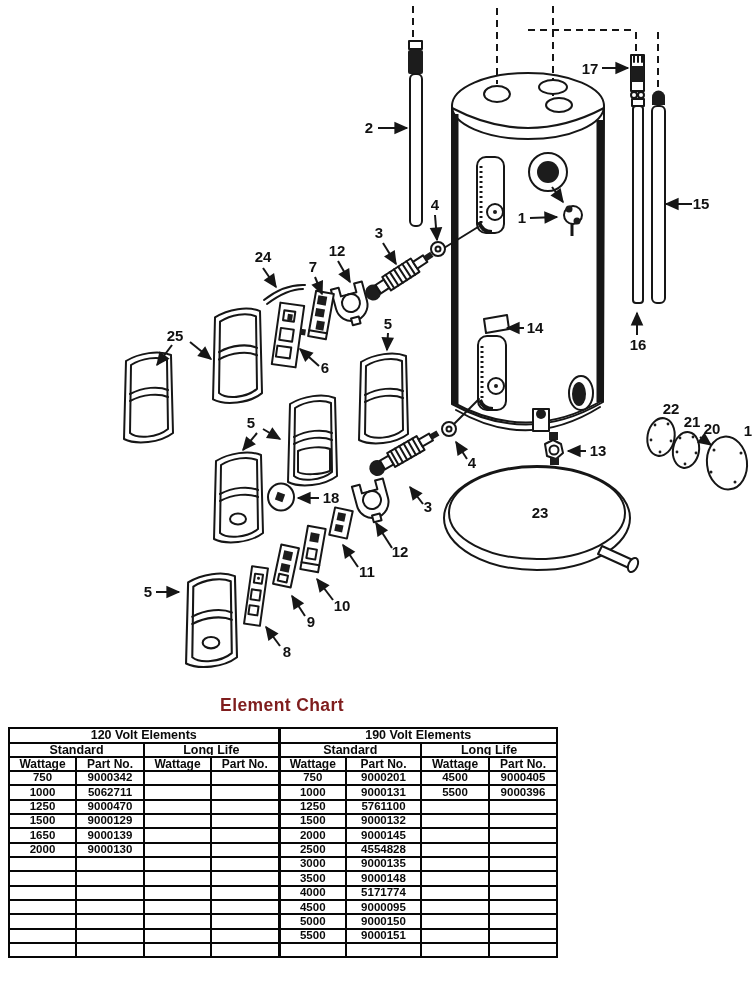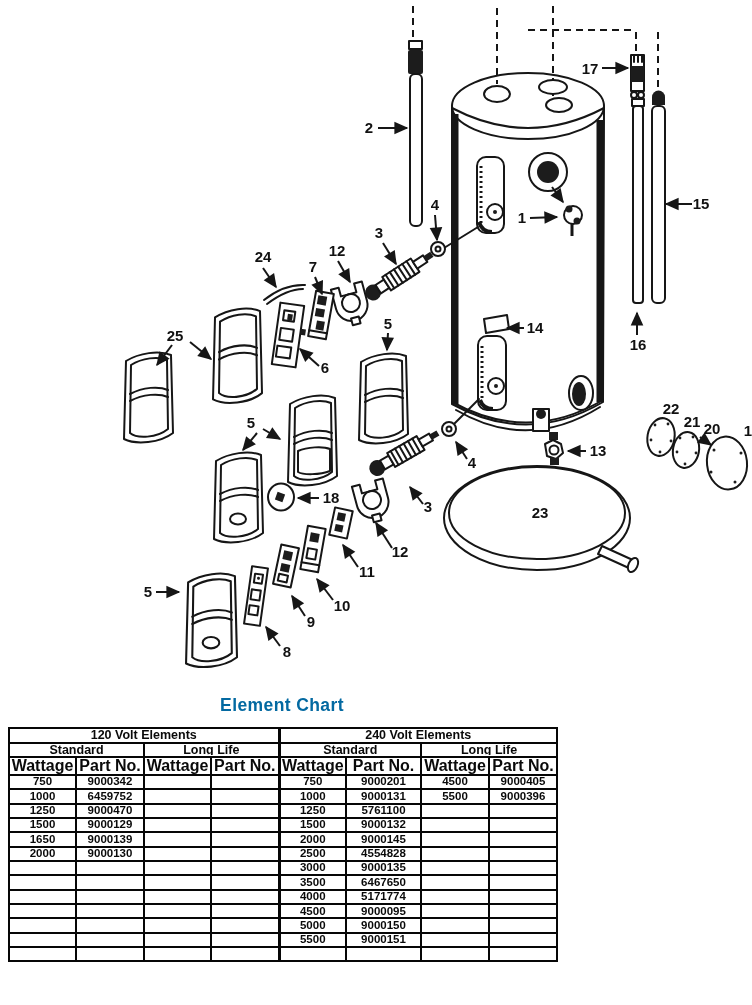"Element Chart" .title { color: #0369a1 -> #7f1d1d }
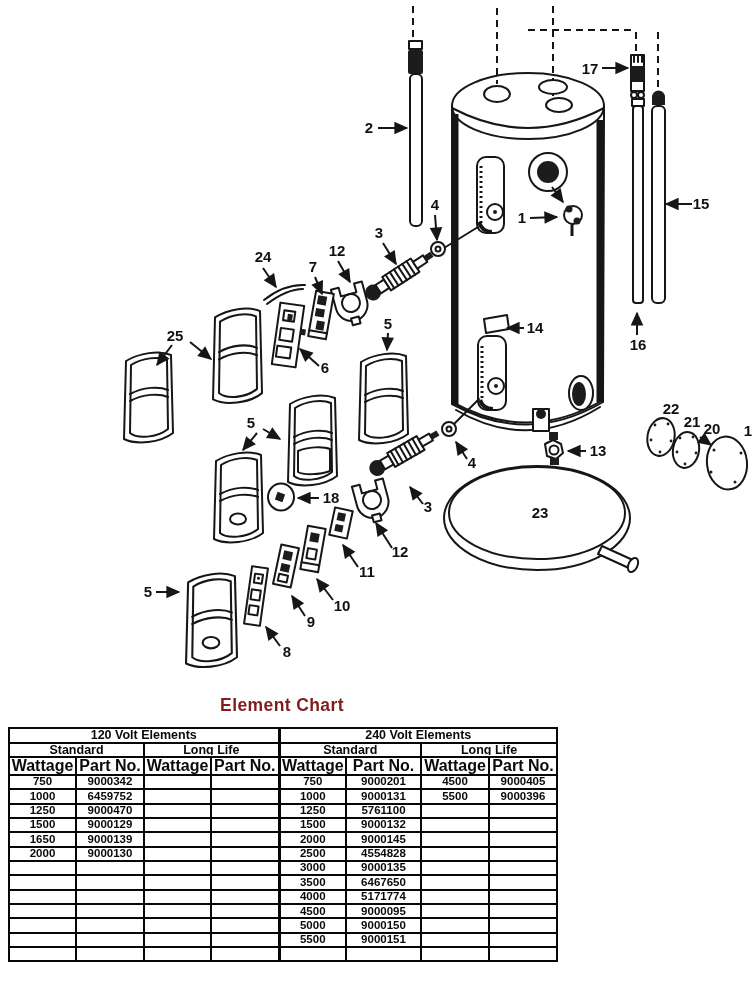"240 Volt Elements" th { text: 240 -> 190 }
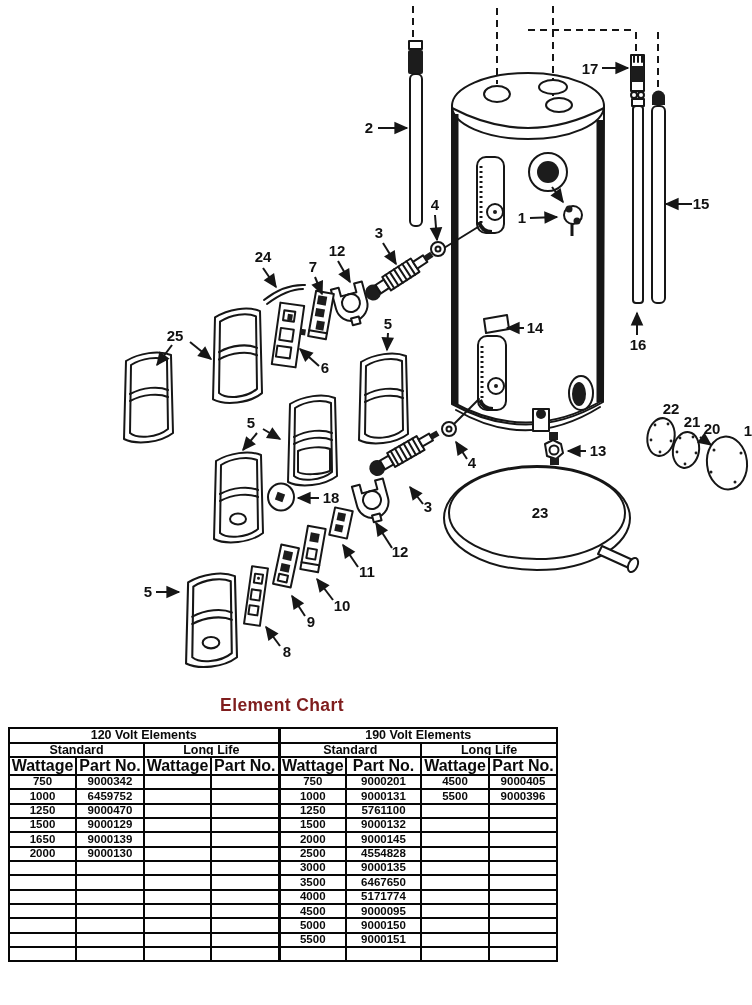"Wattage" thead tr.r3 th { font-size: 16px -> 12px }
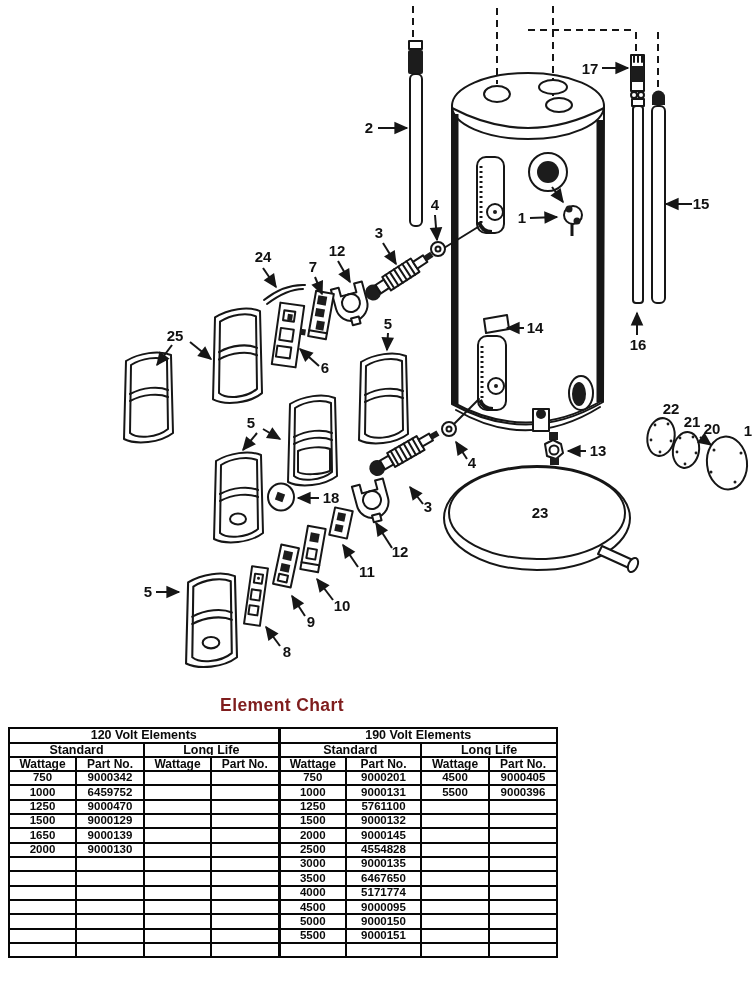"6459752" td { text: 6459752 -> 5062711 }
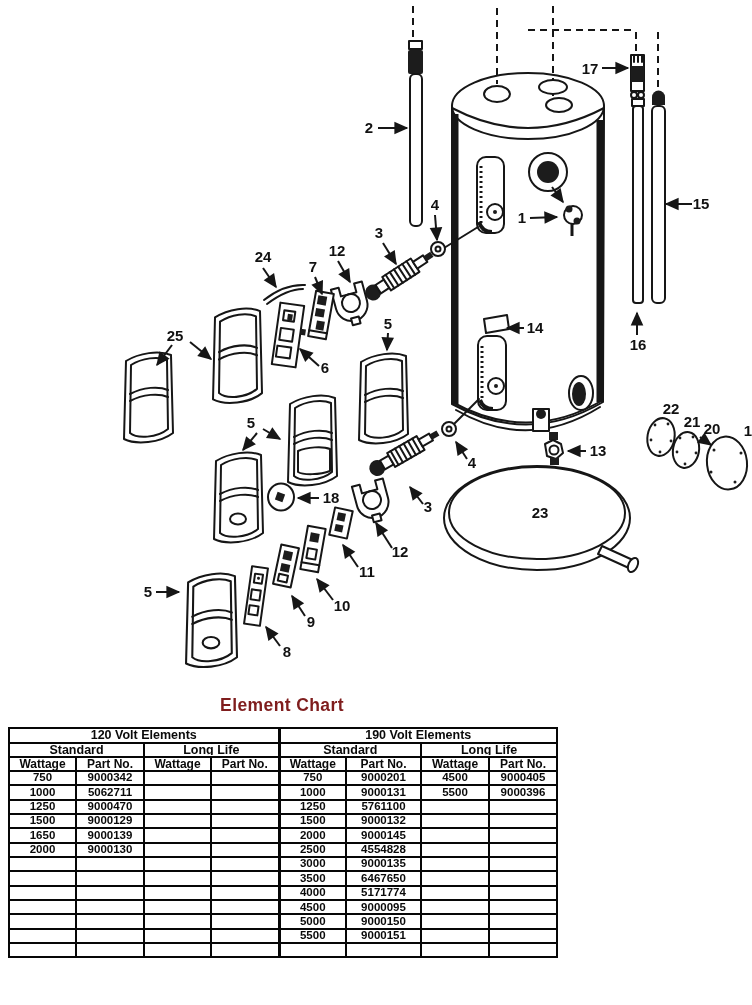"6467650" td { text: 6467650 -> 9000148 }
